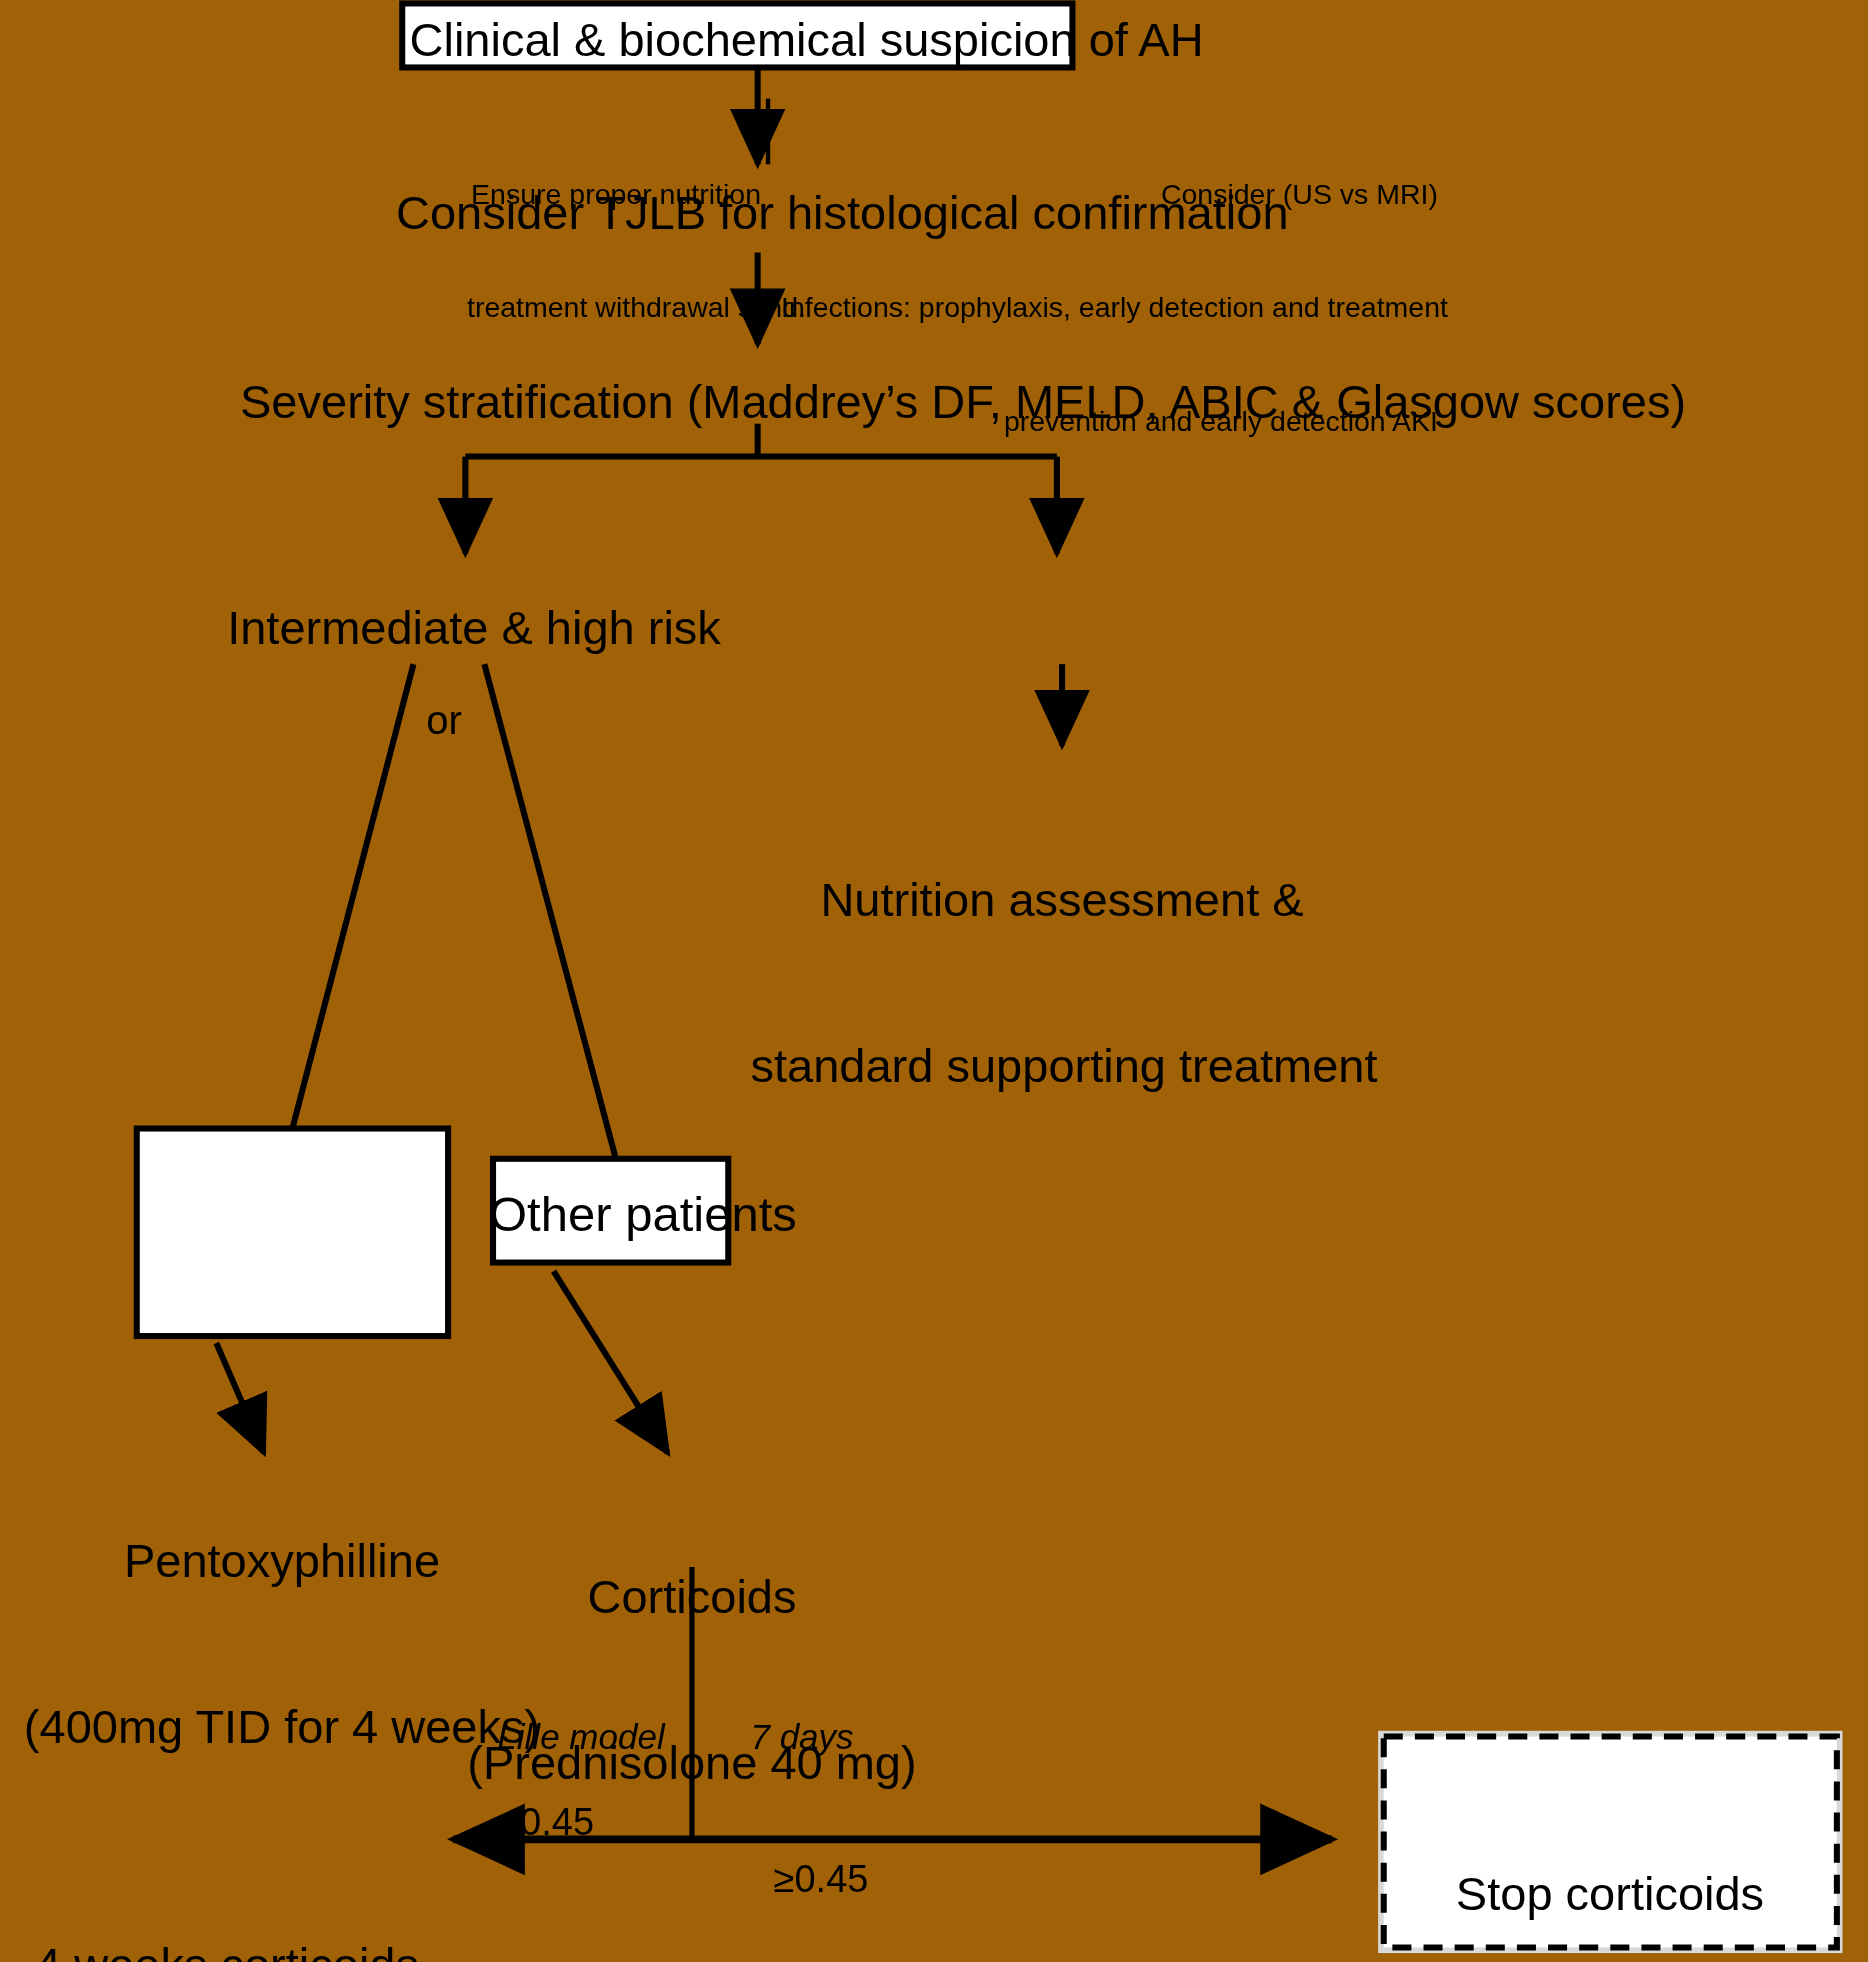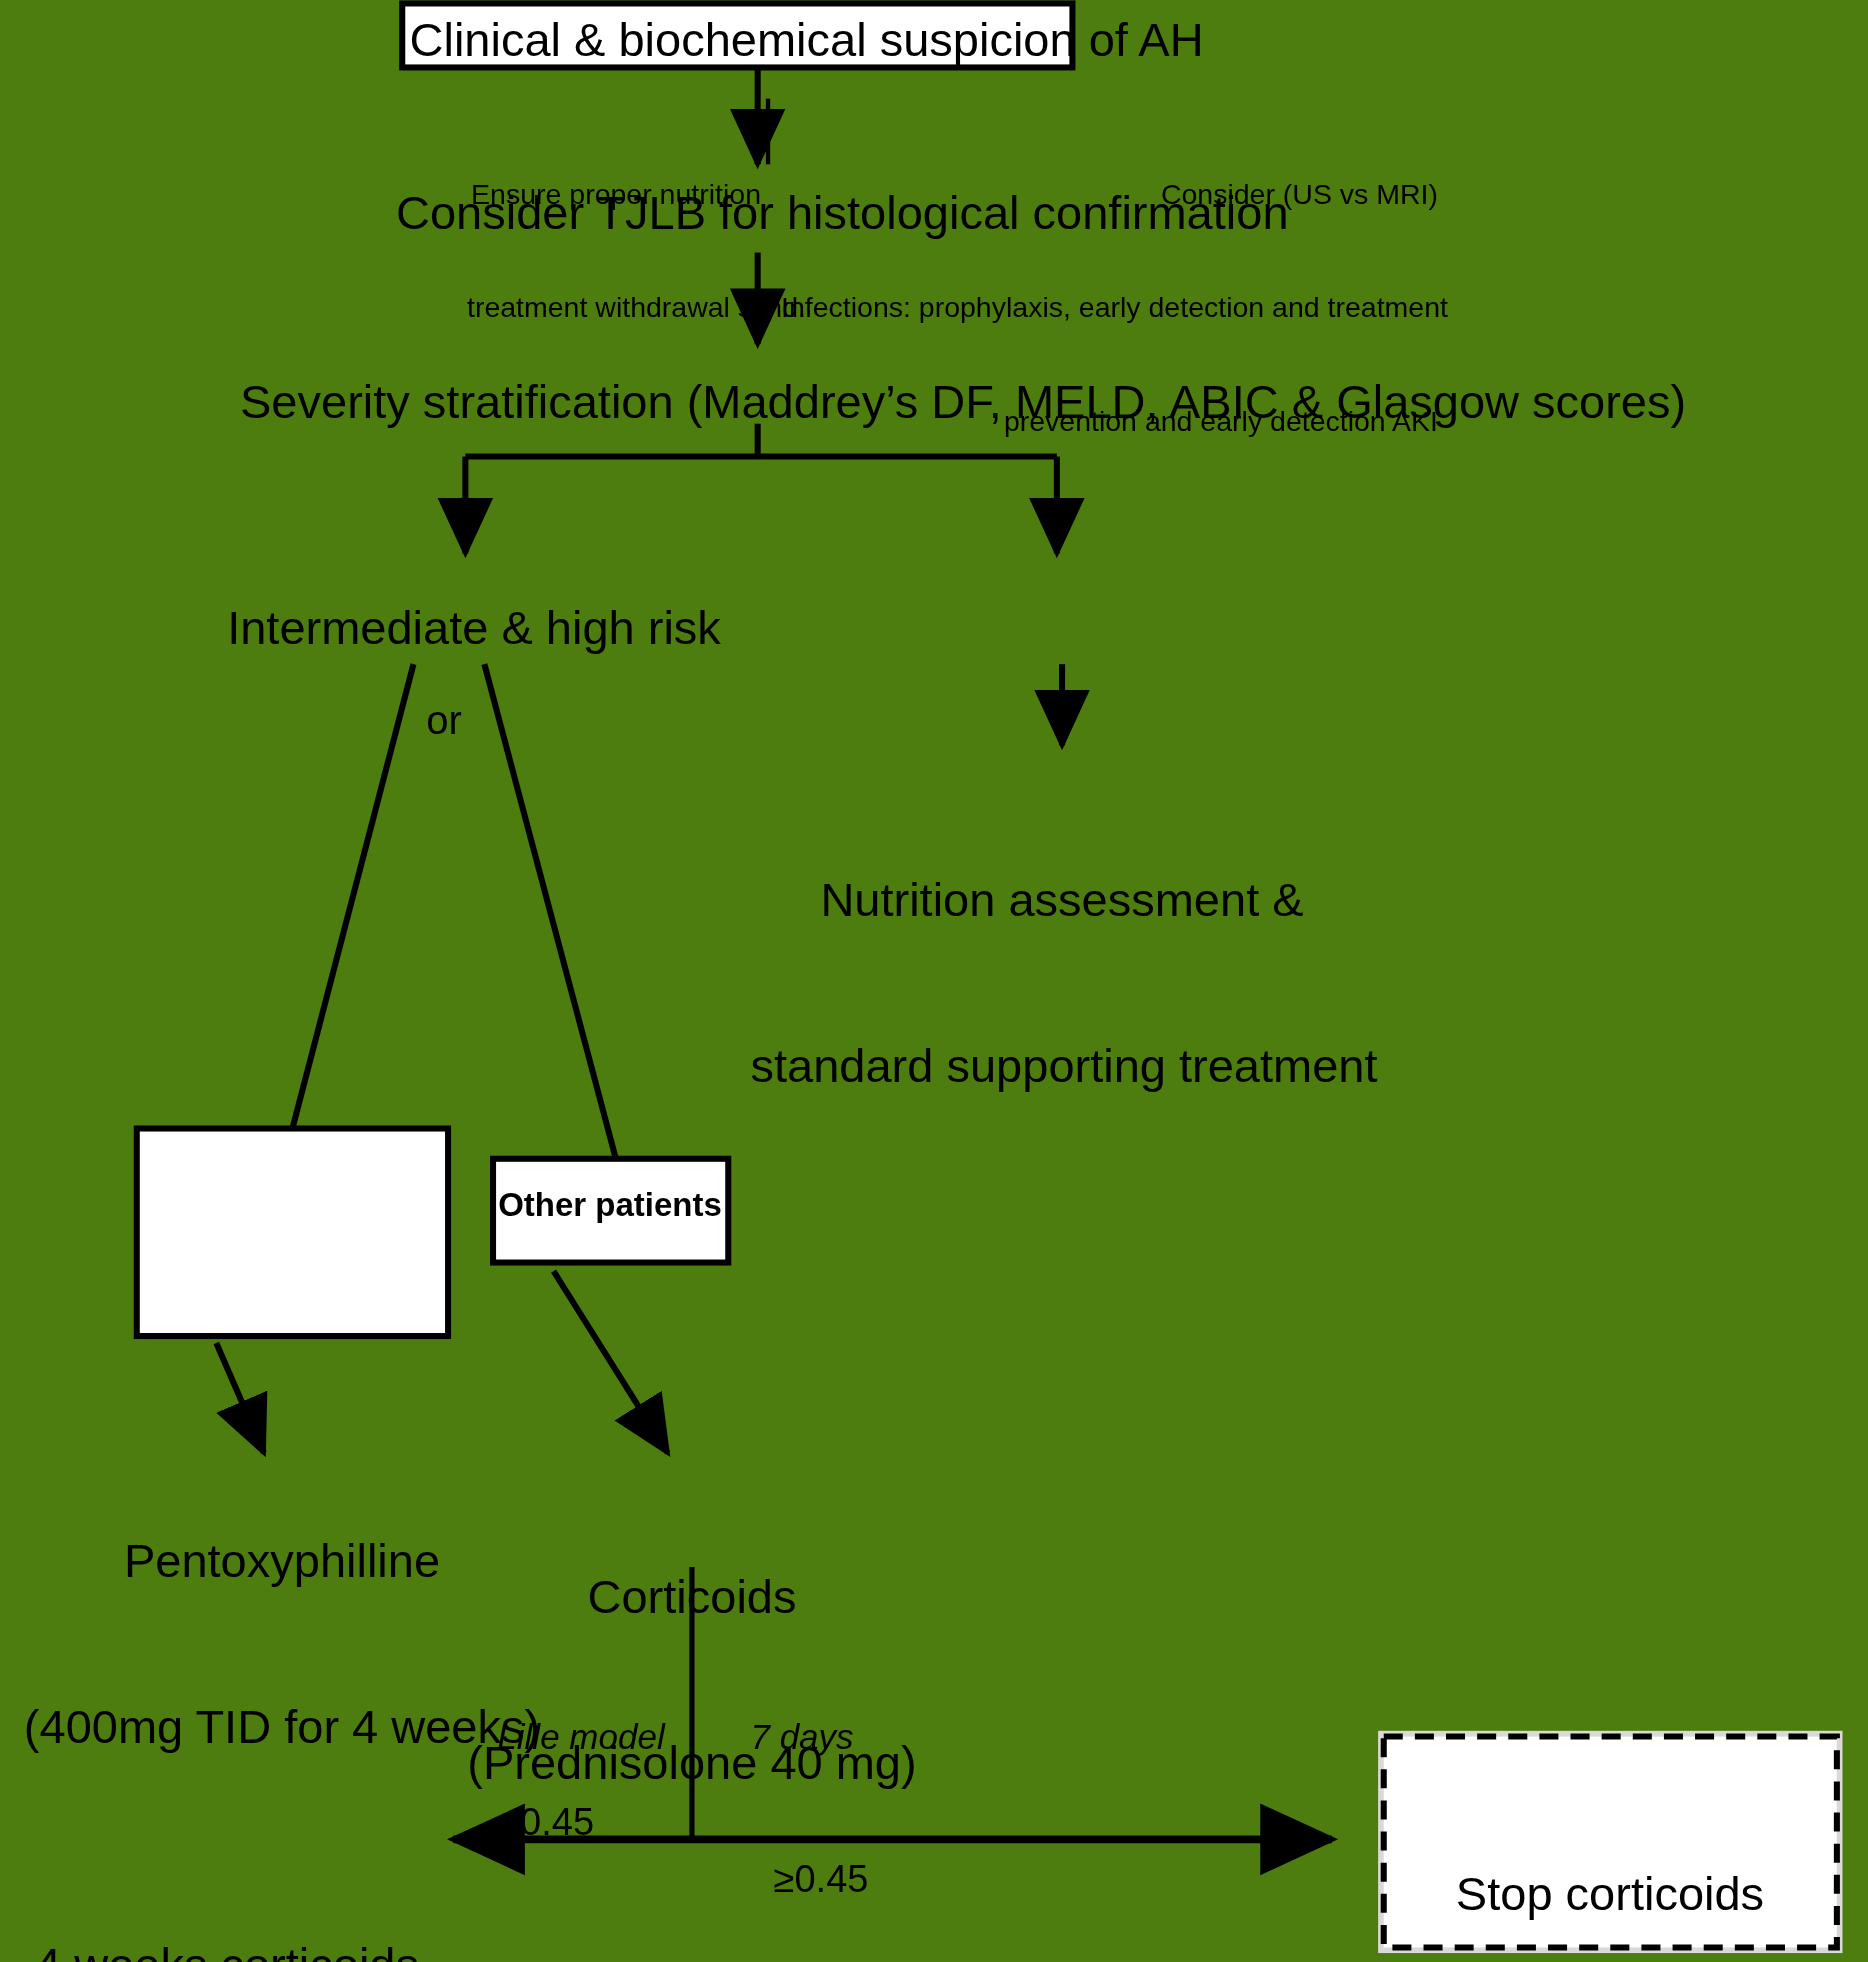"Clinical & biochemical suspicion of" #page { background: #4d7c0f -> #a16207 }
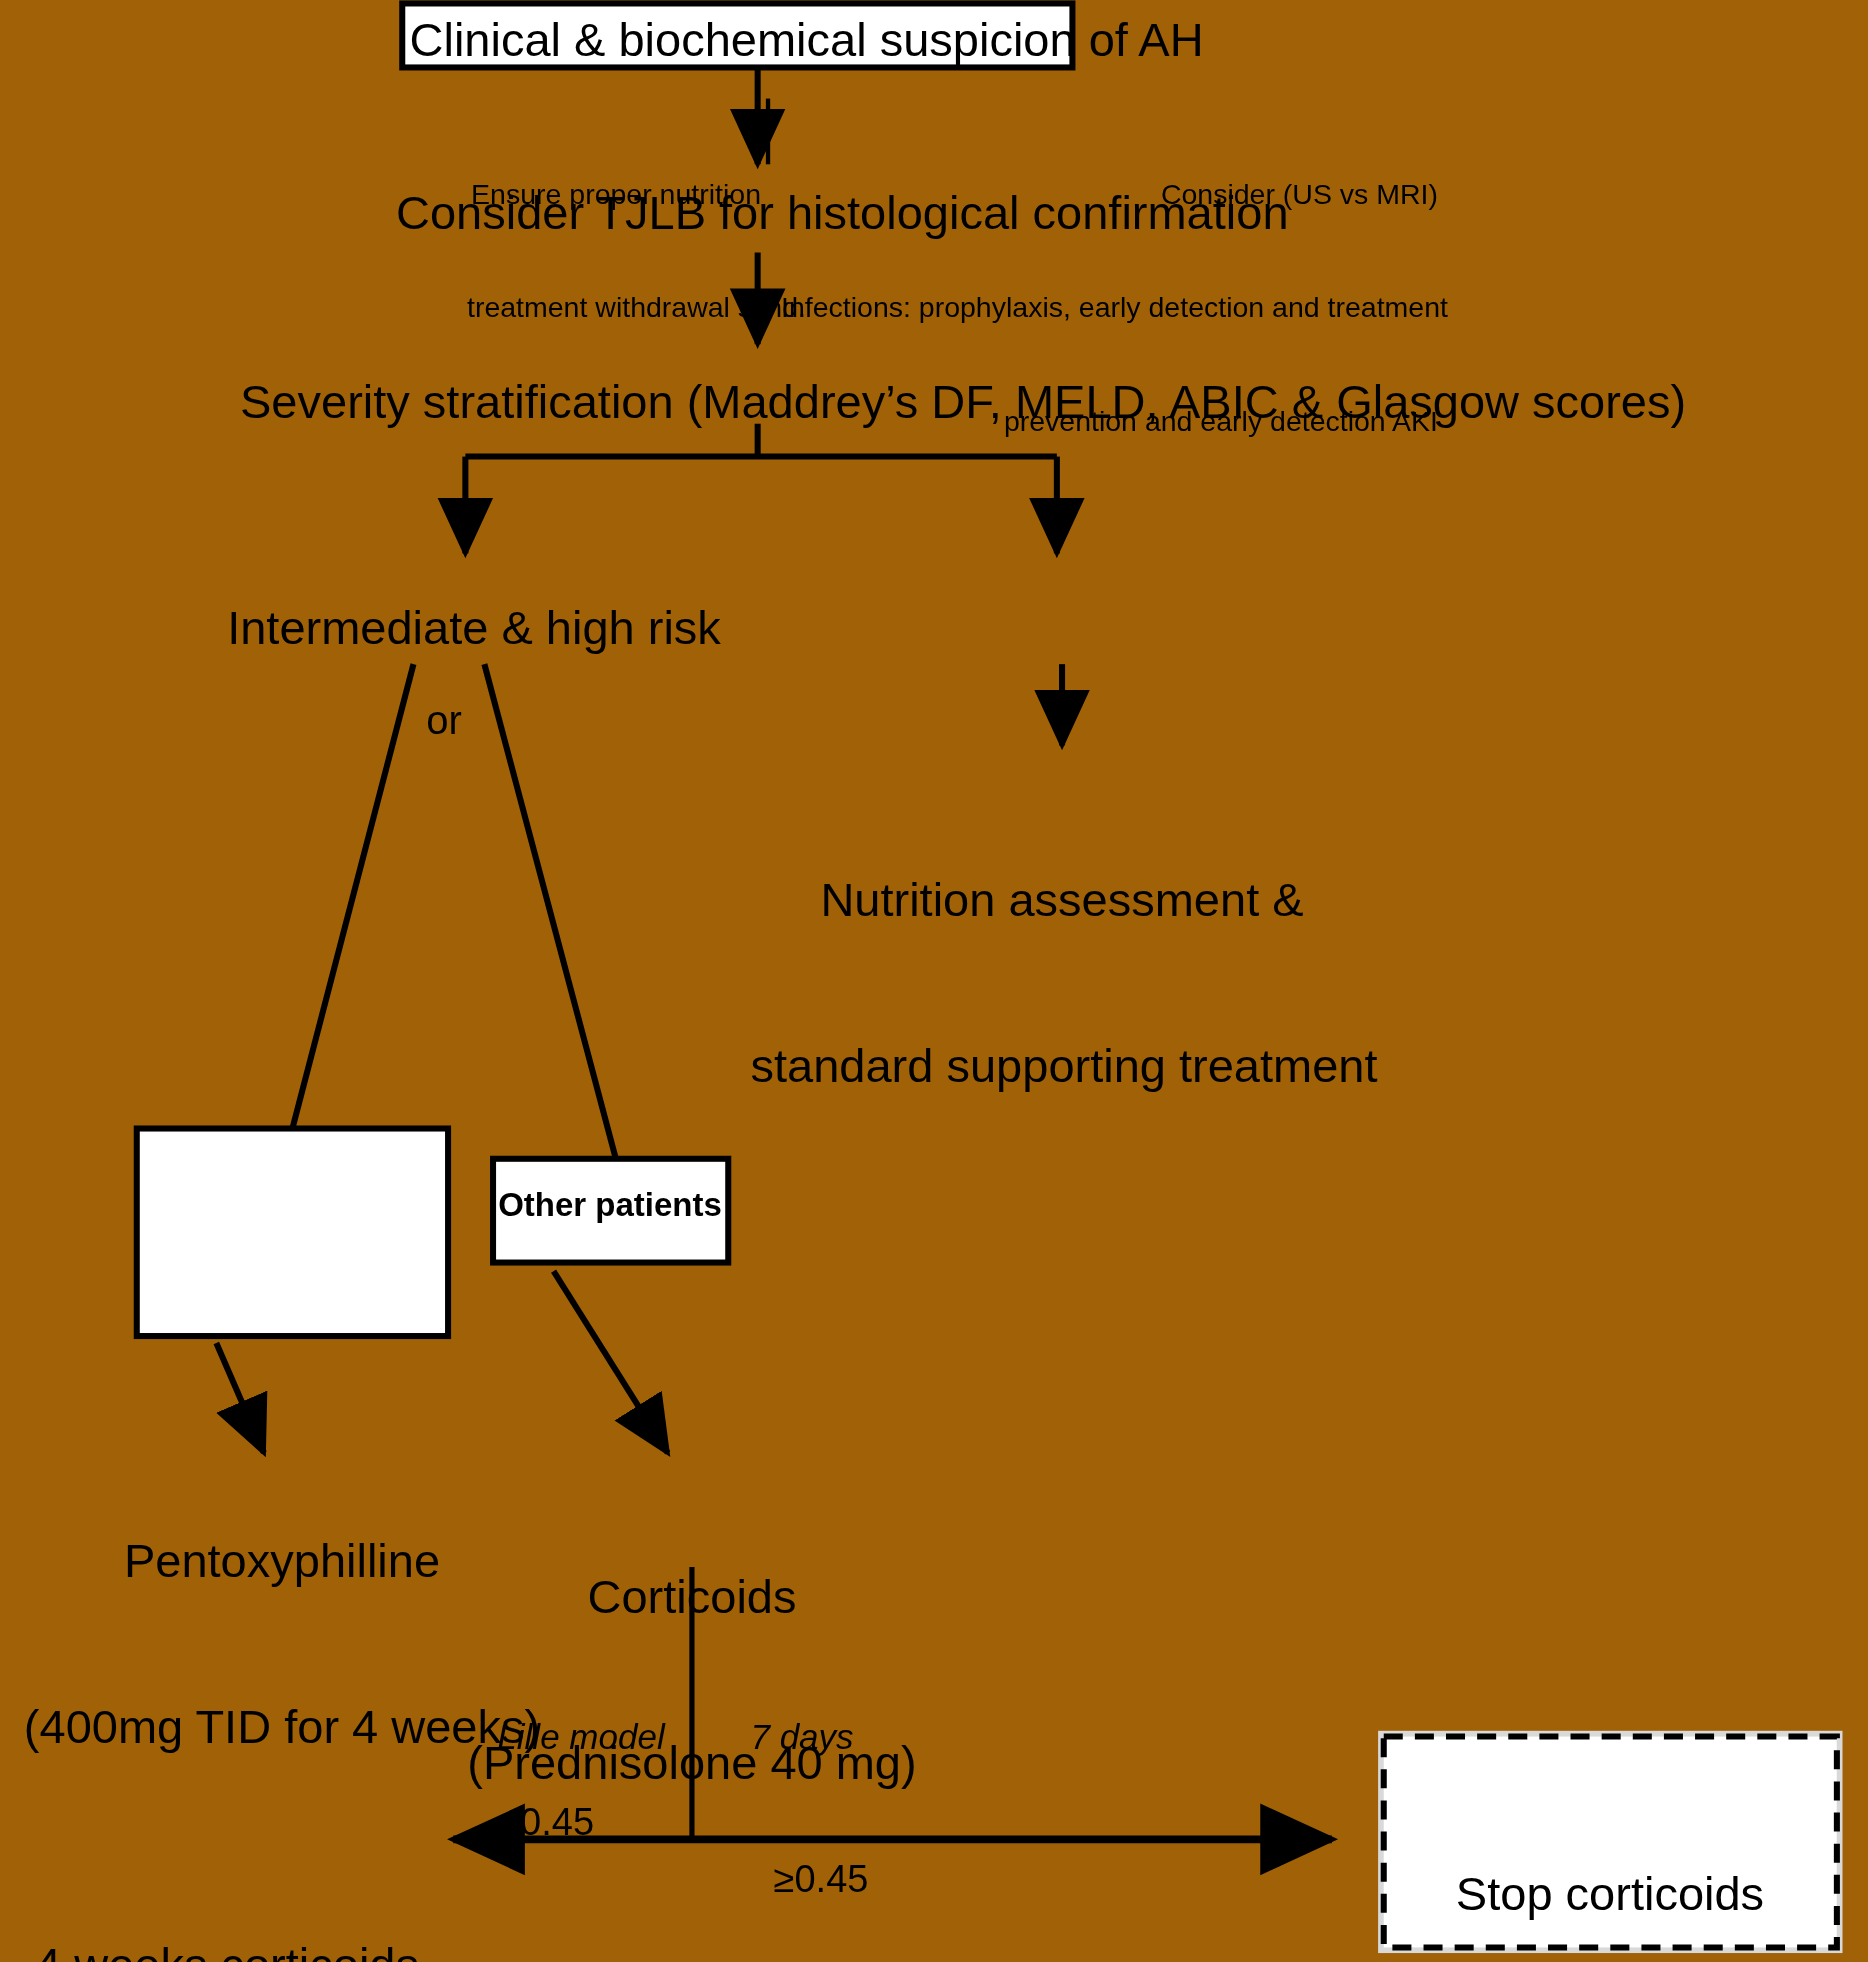"Other patients" .boxed { font-size: 33px -> 49px; font-weight: bold -> none }
